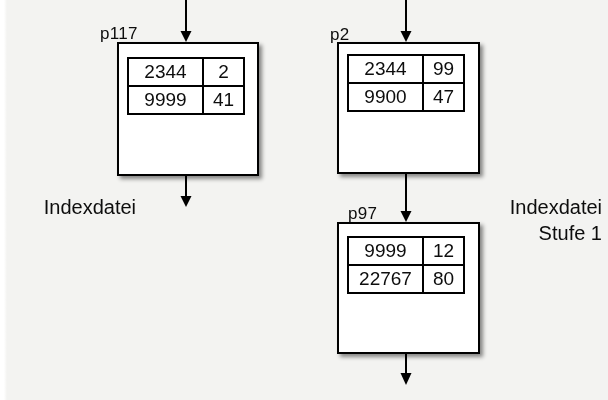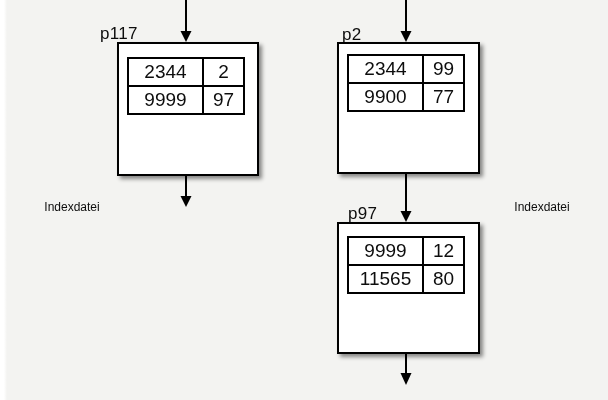"p2" div.node-label { left: 342px -> 330px }
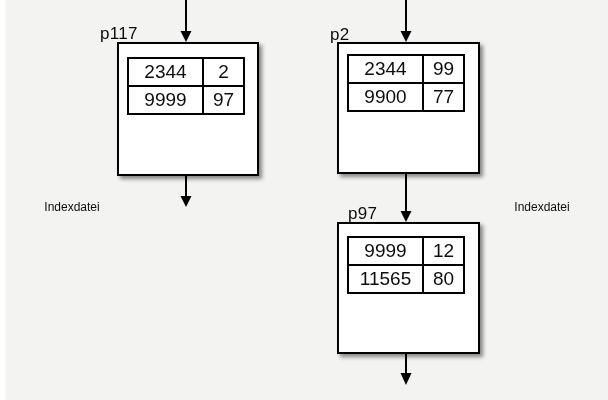"97" td.v { text: 97 -> 41 }
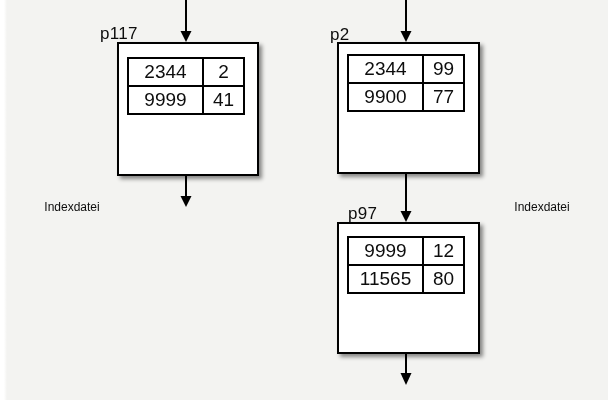"77" td.v { text: 77 -> 47 }
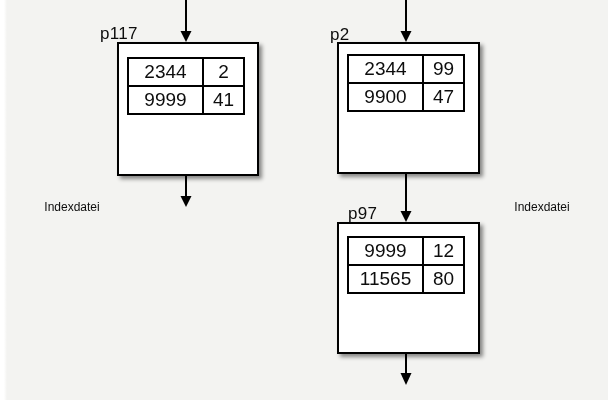"Indexdatei" .side-label { font-size: 12px -> 20px; text-align: center -> right }
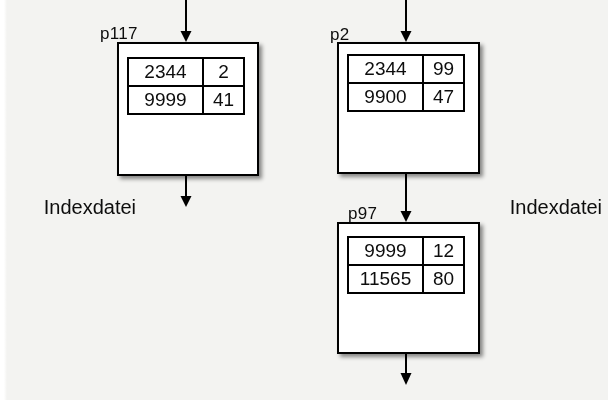"Stufe 1" div { html: none -> <div>Stufe 1</div> }
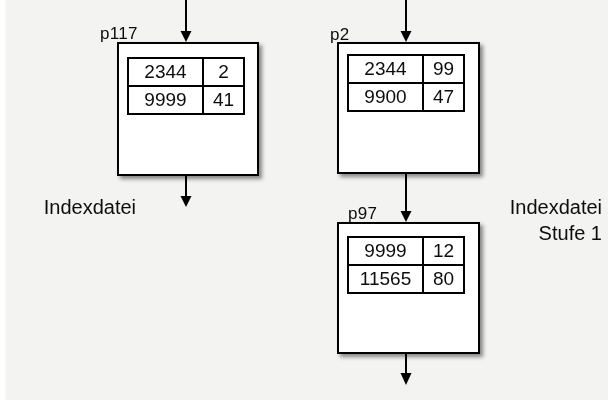"11565" td.k { text: 11565 -> 22767 }
